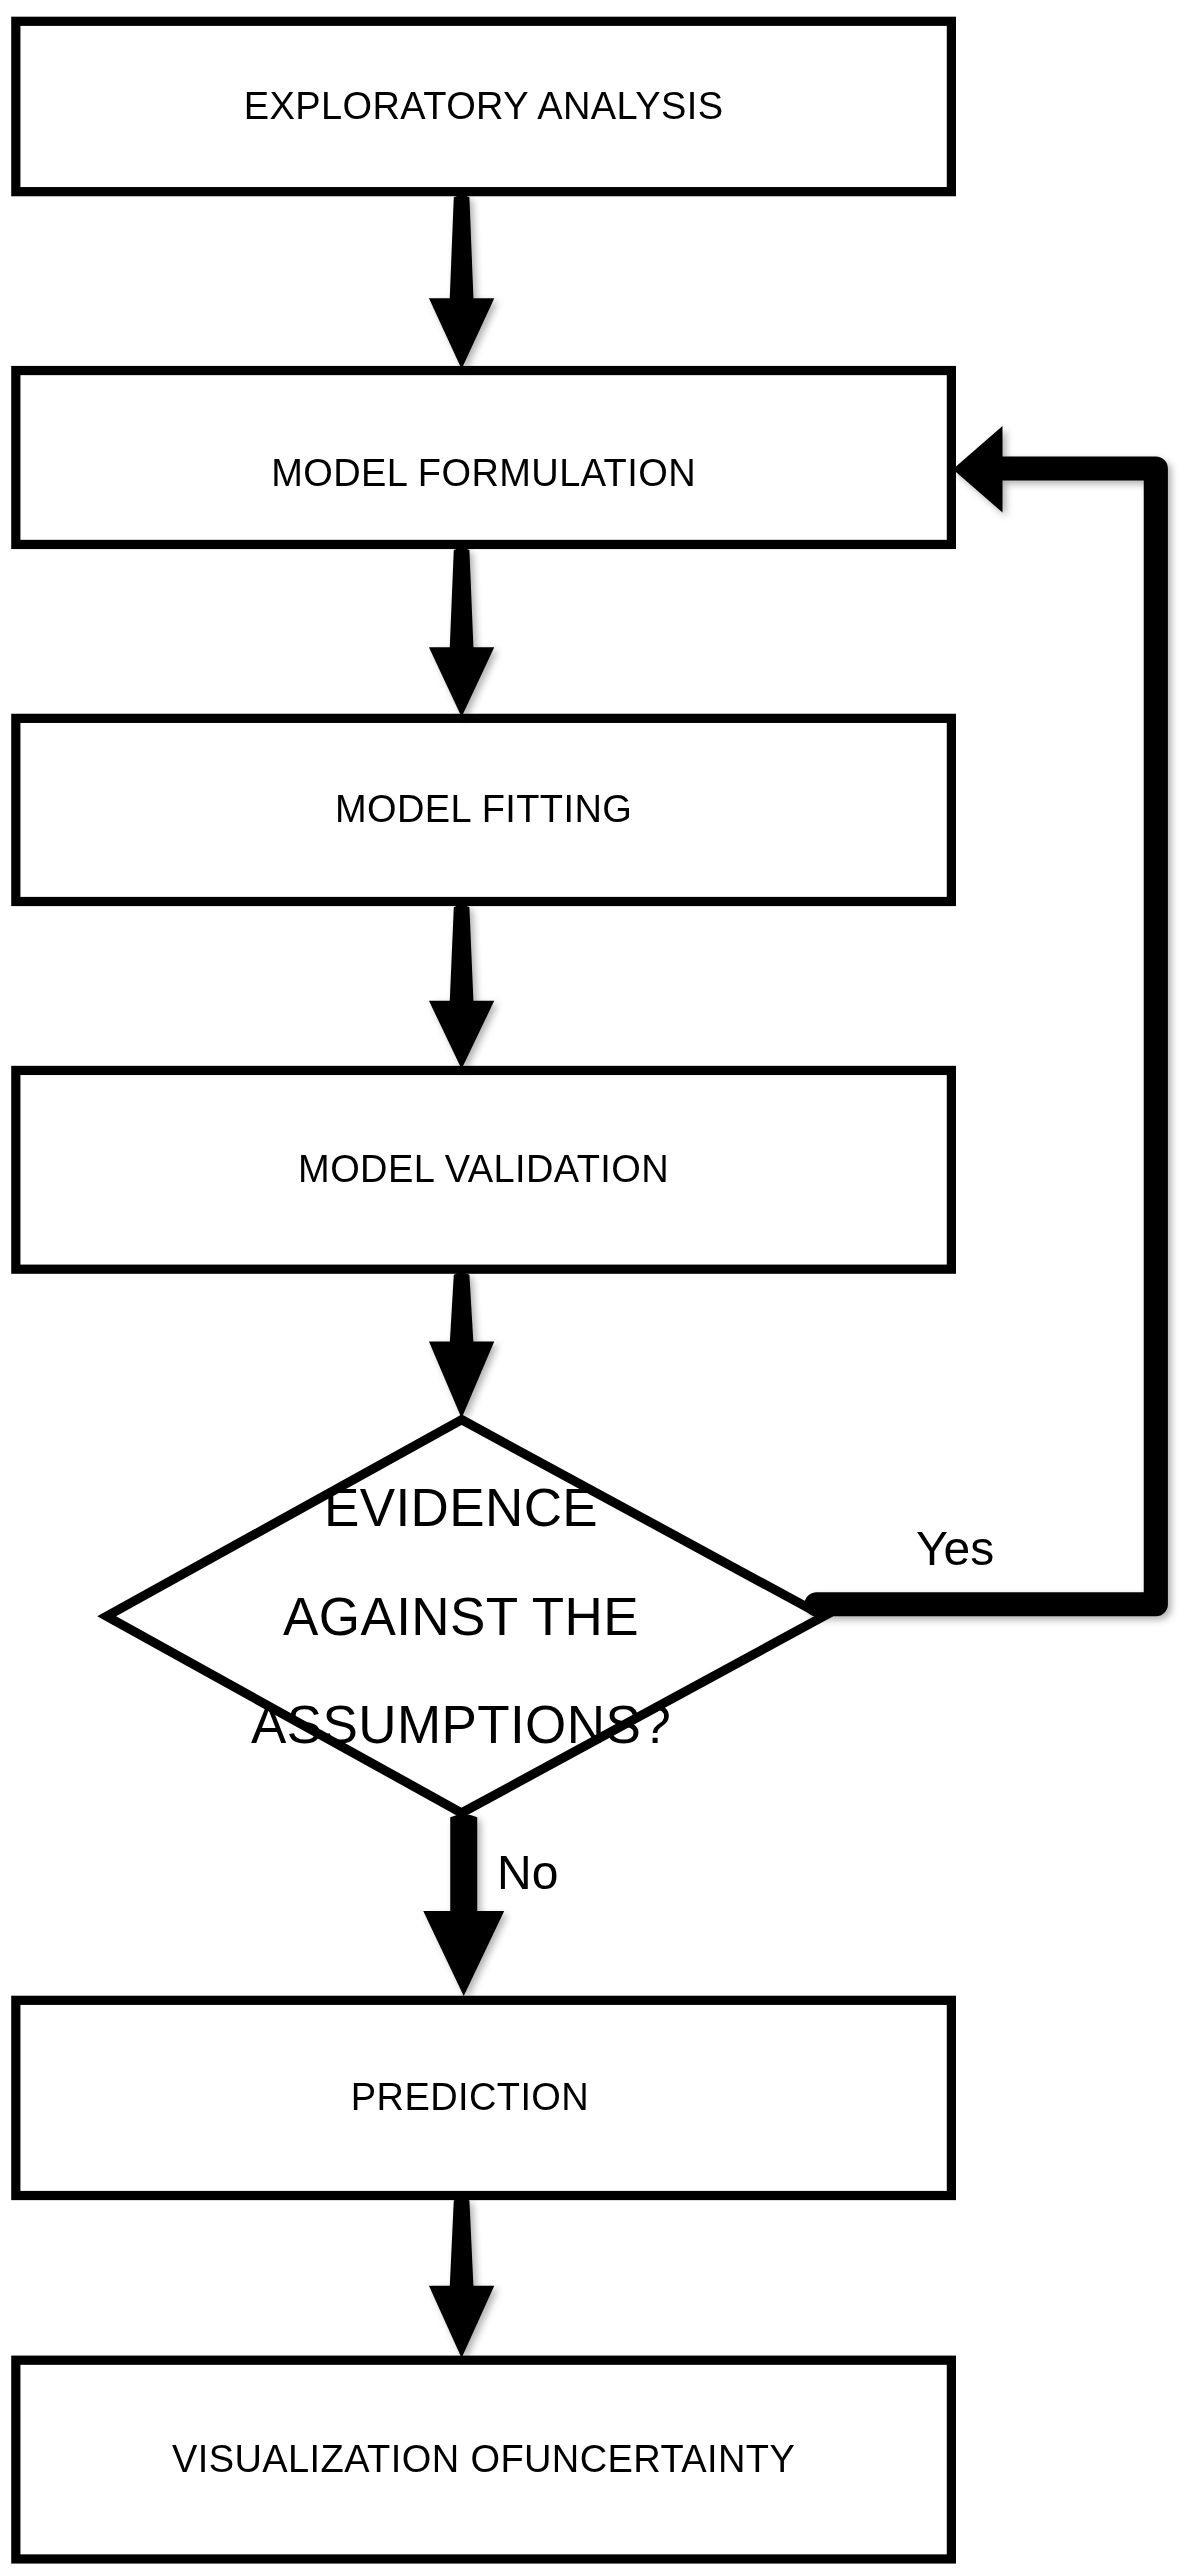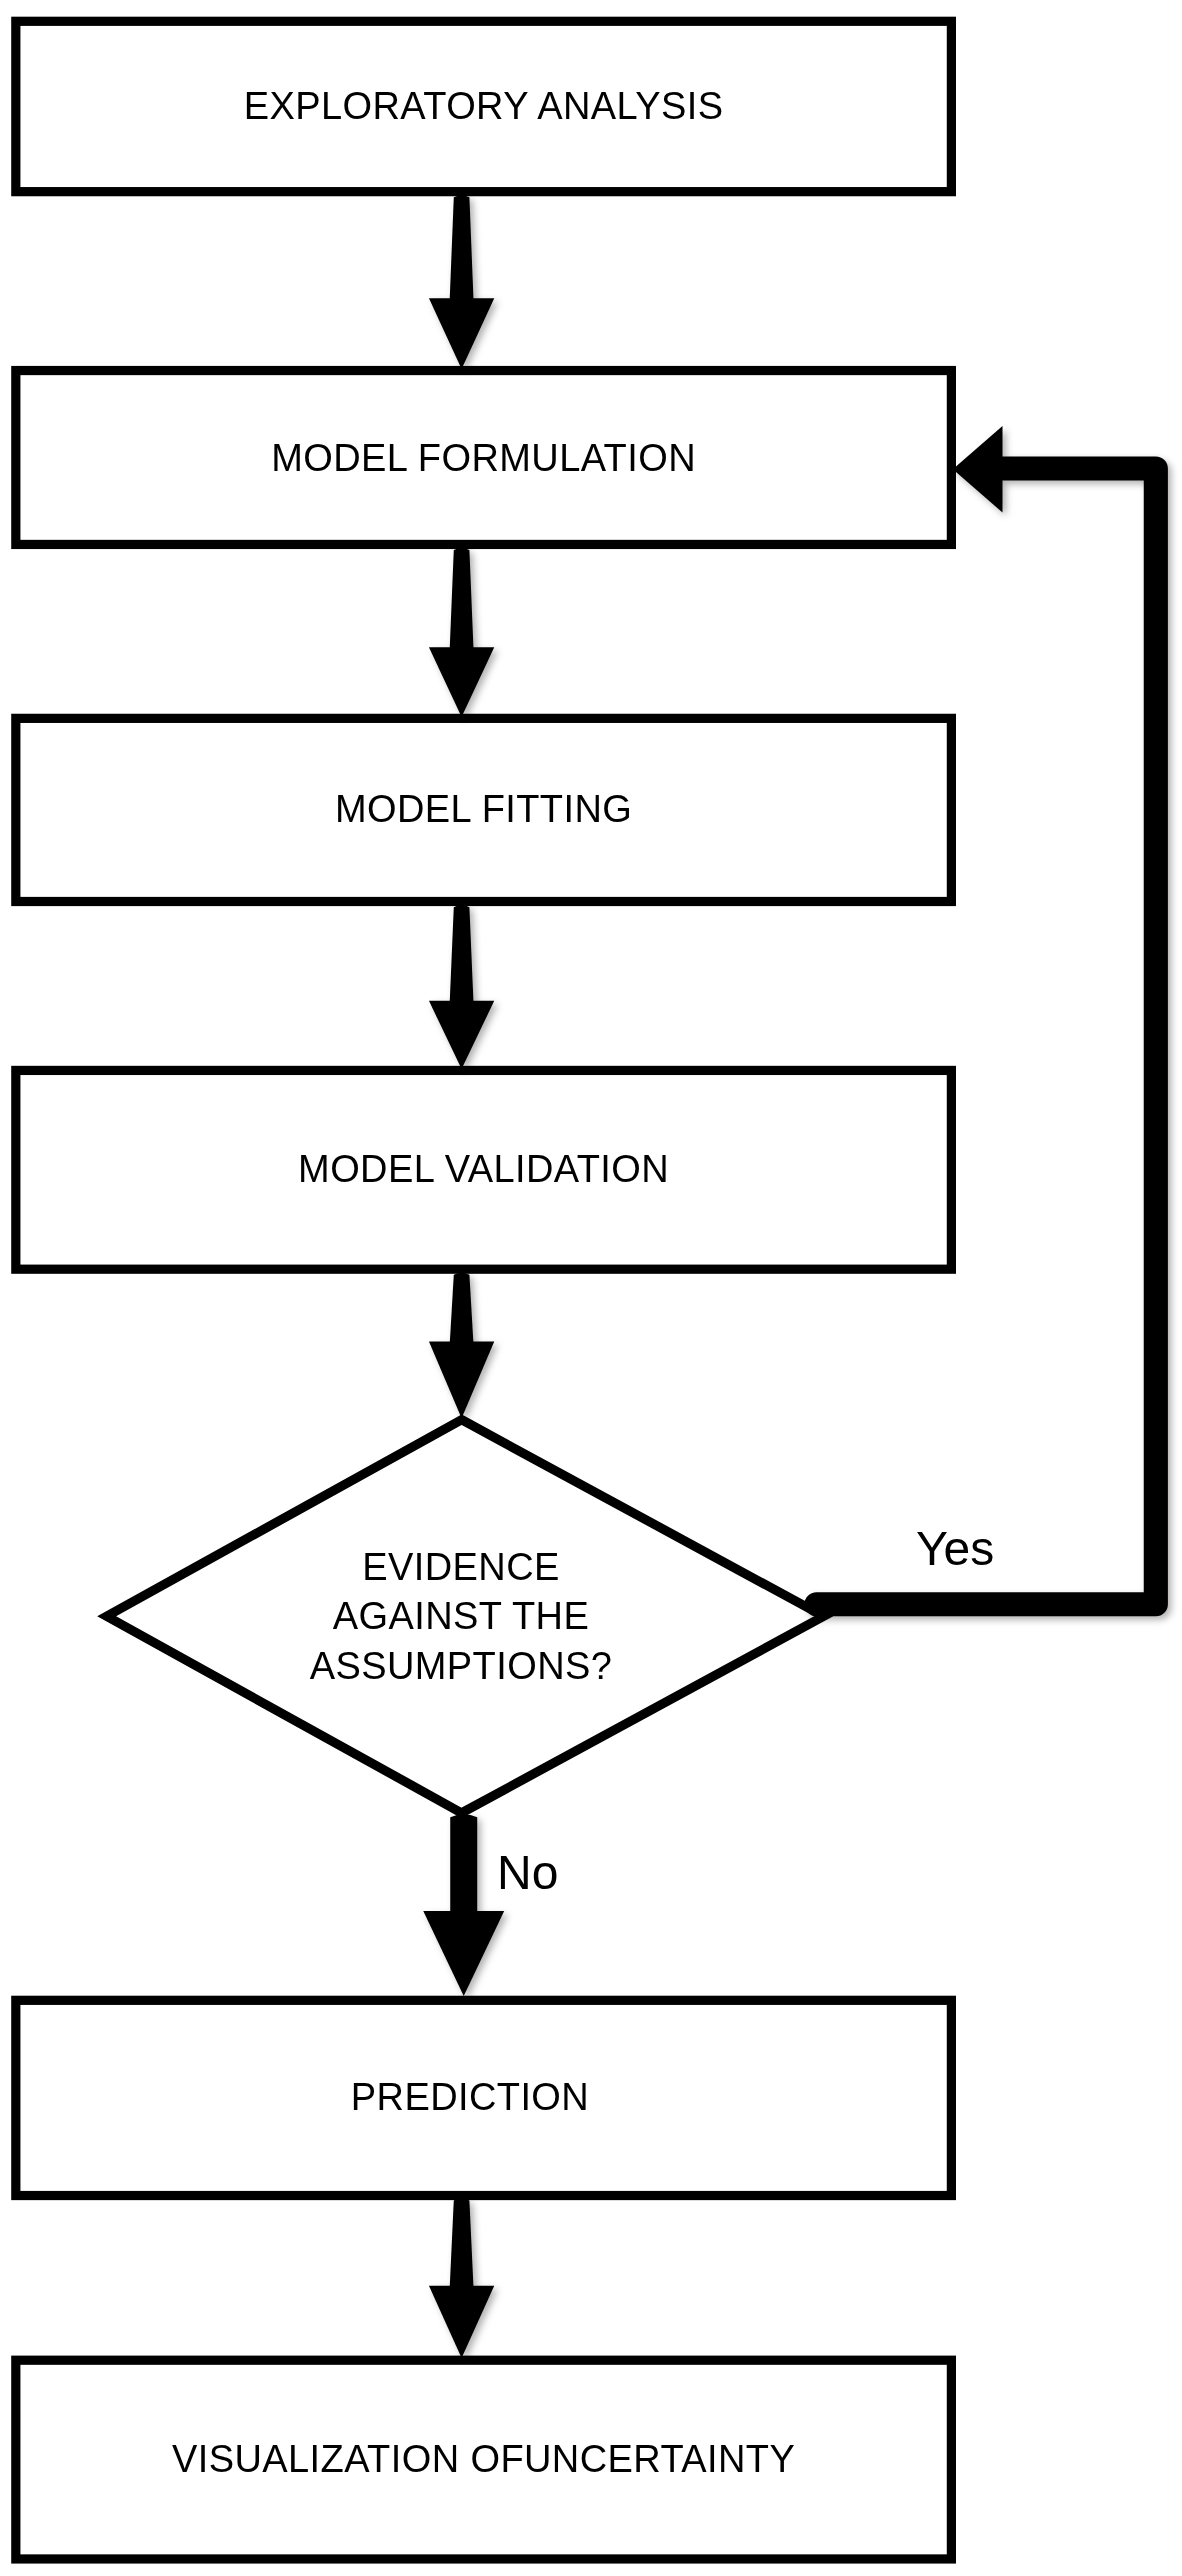"MODEL FORMULATION" div.node-label { top: 371px -> 386px }
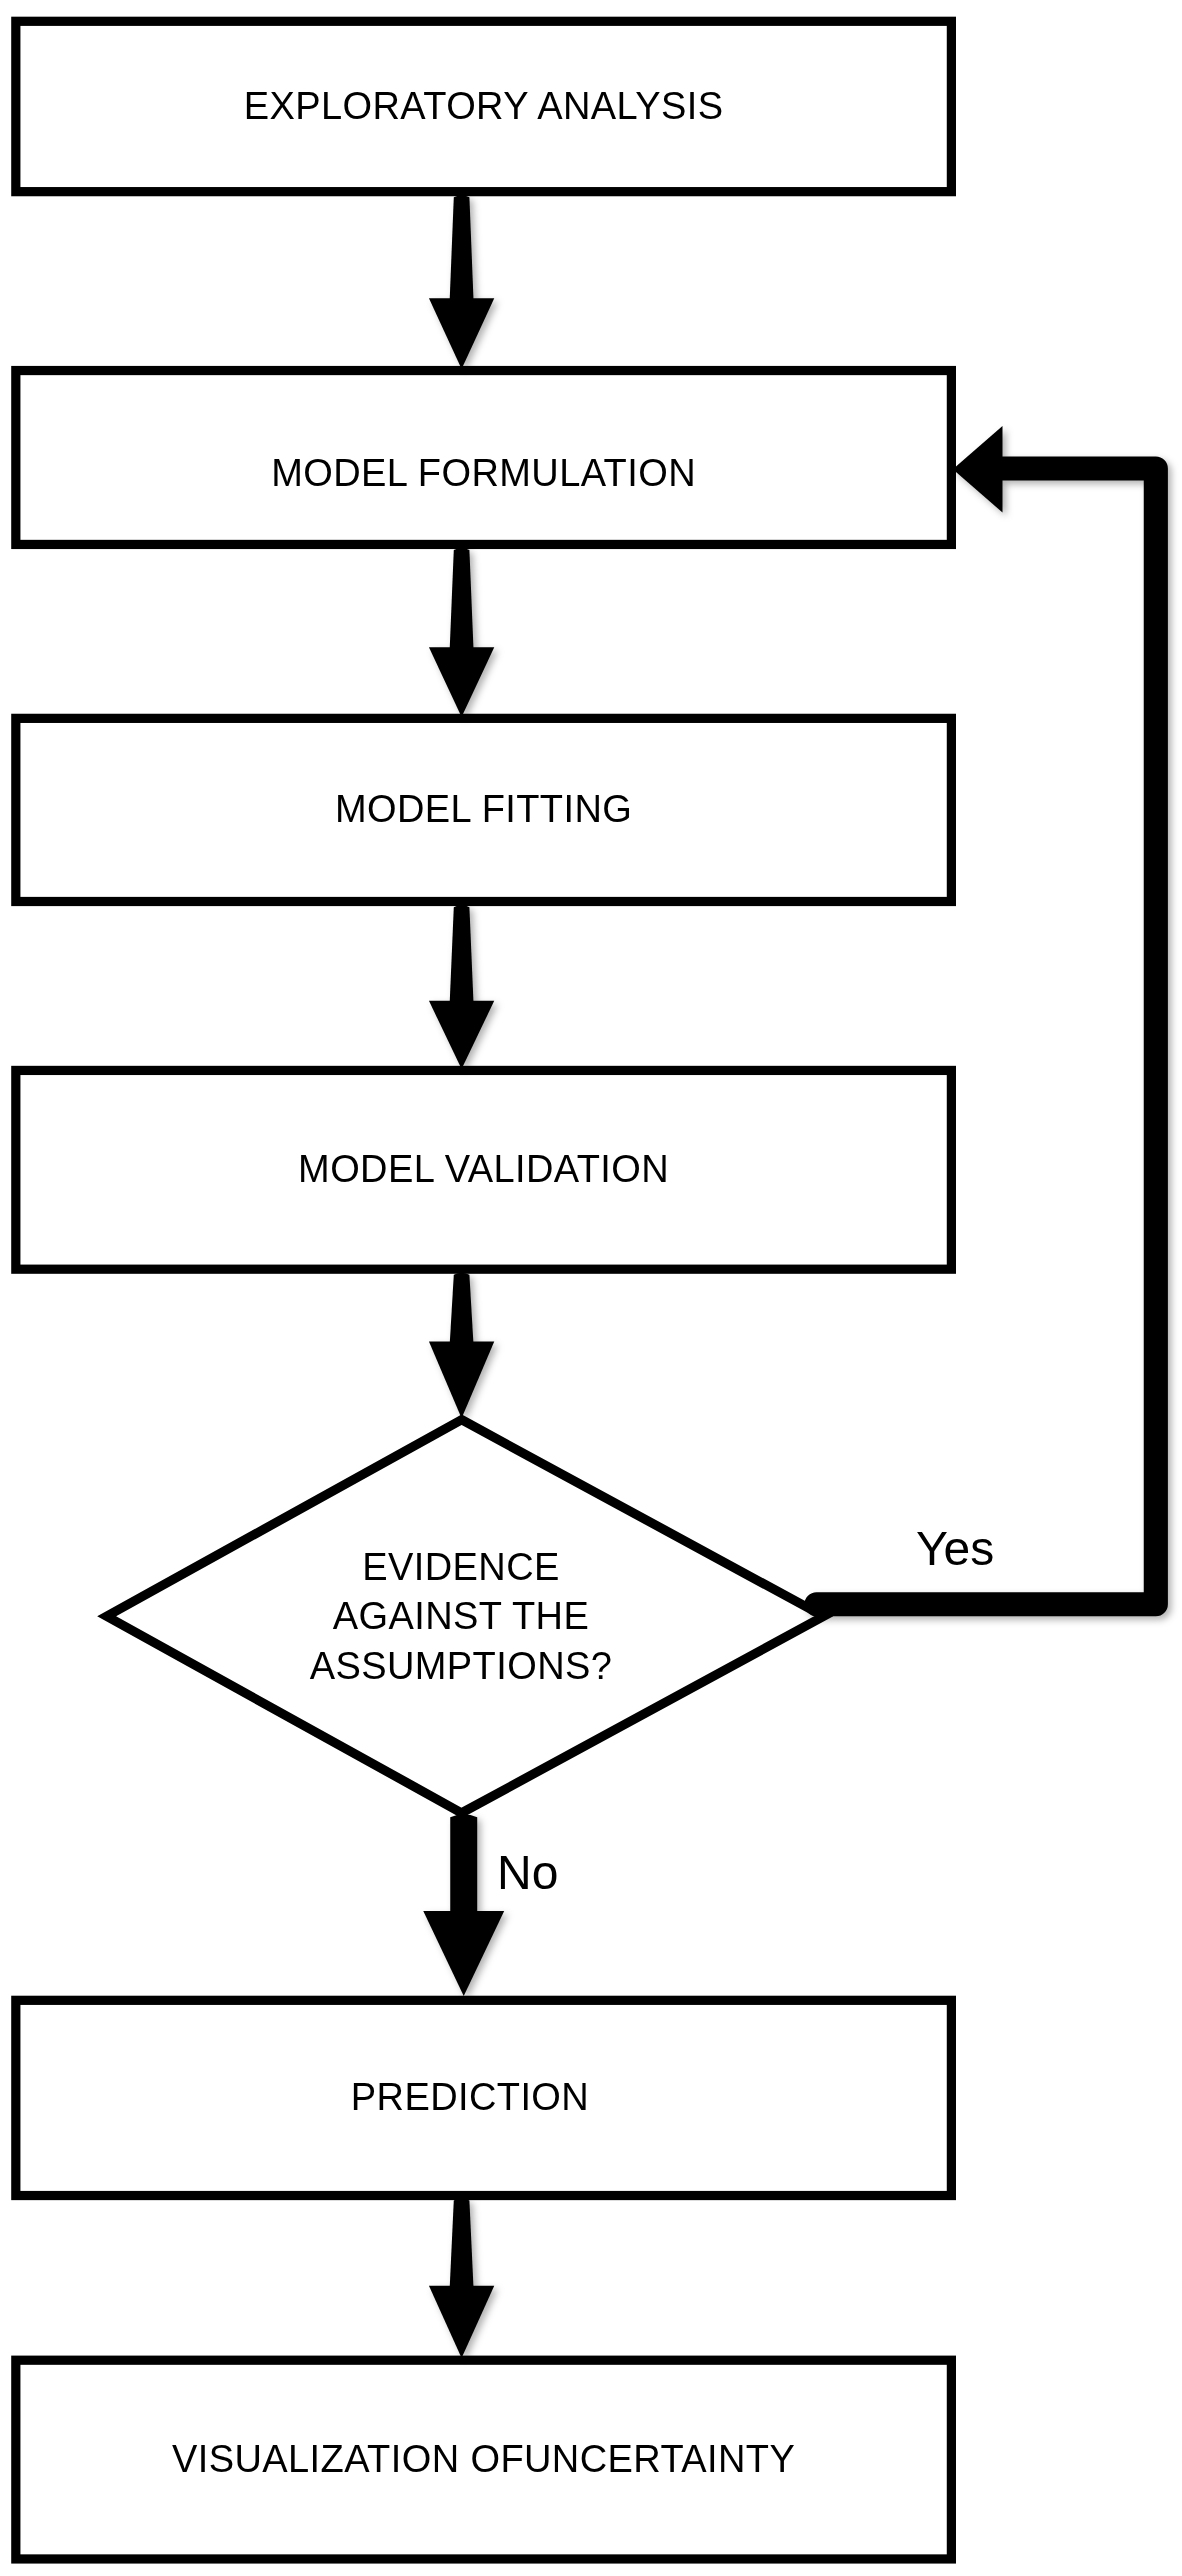"EVIDENCE" .diamond-label { font-size: 38px -> 53px; gap: none -> 40px }
